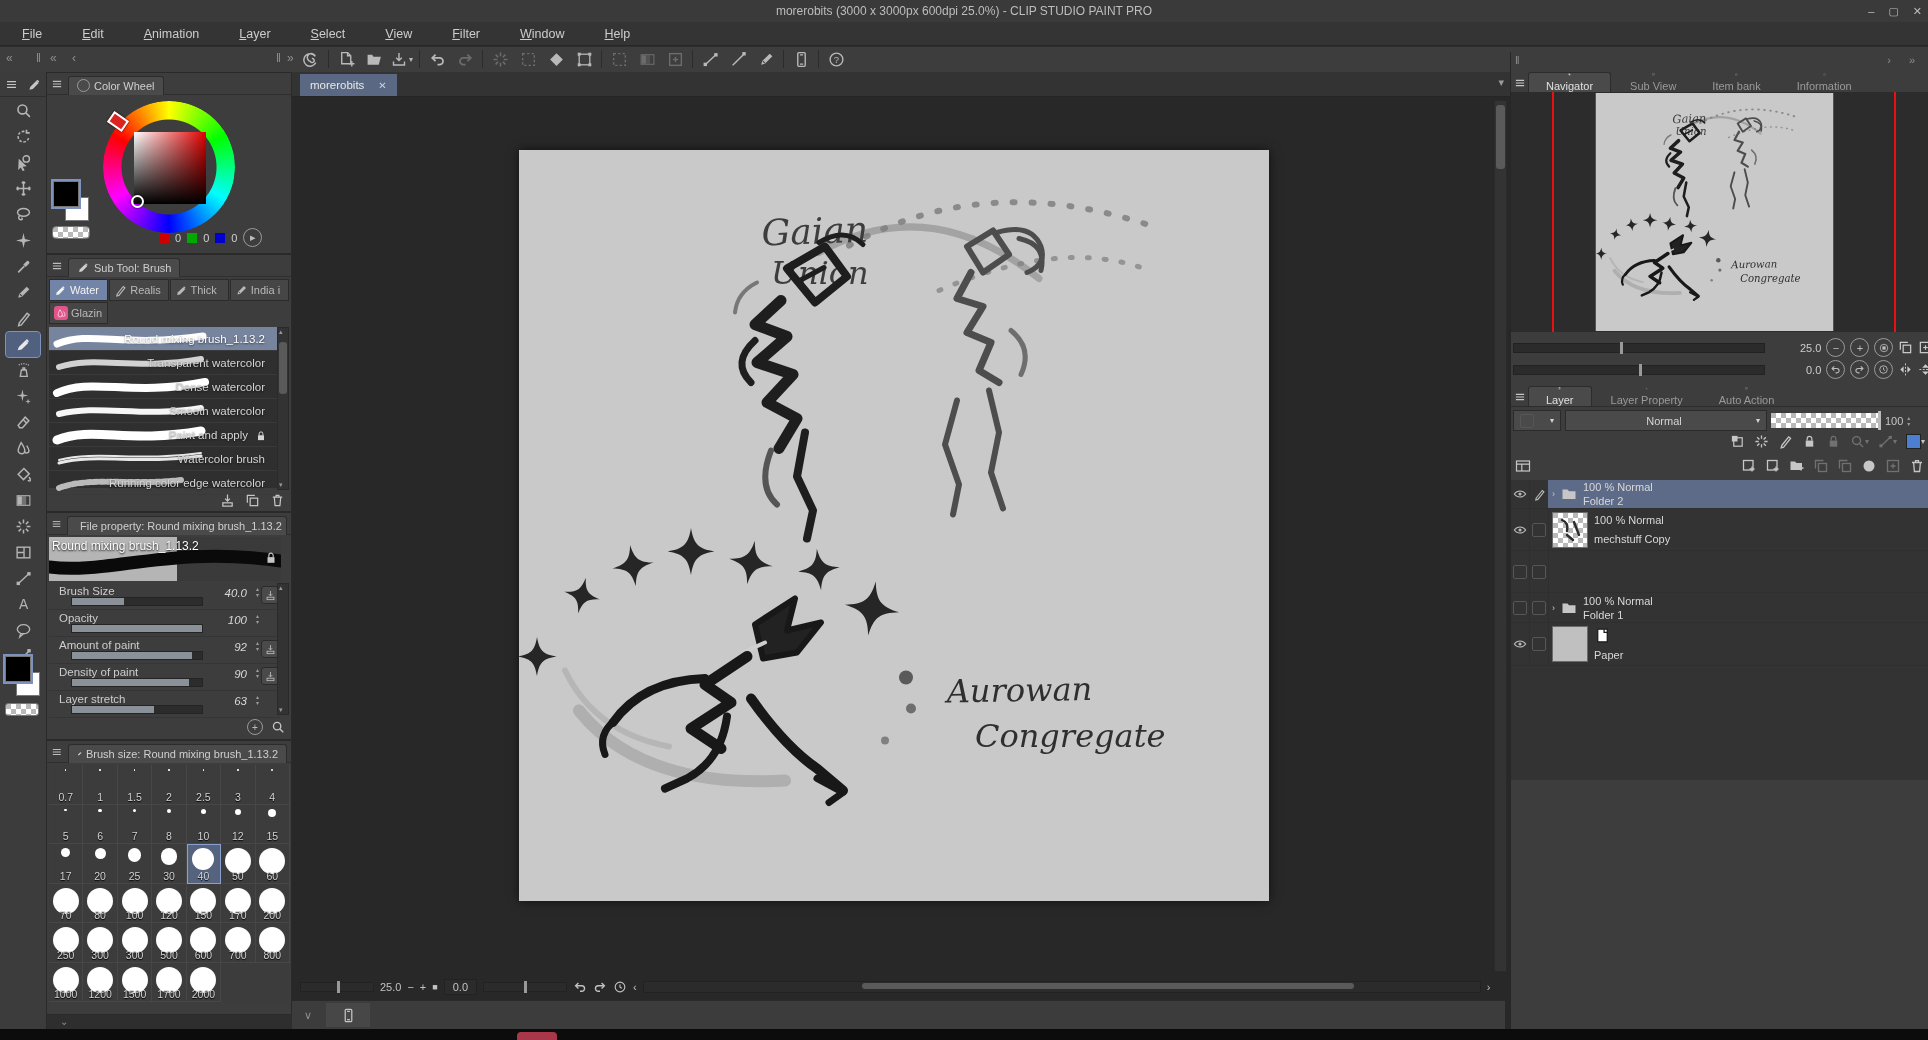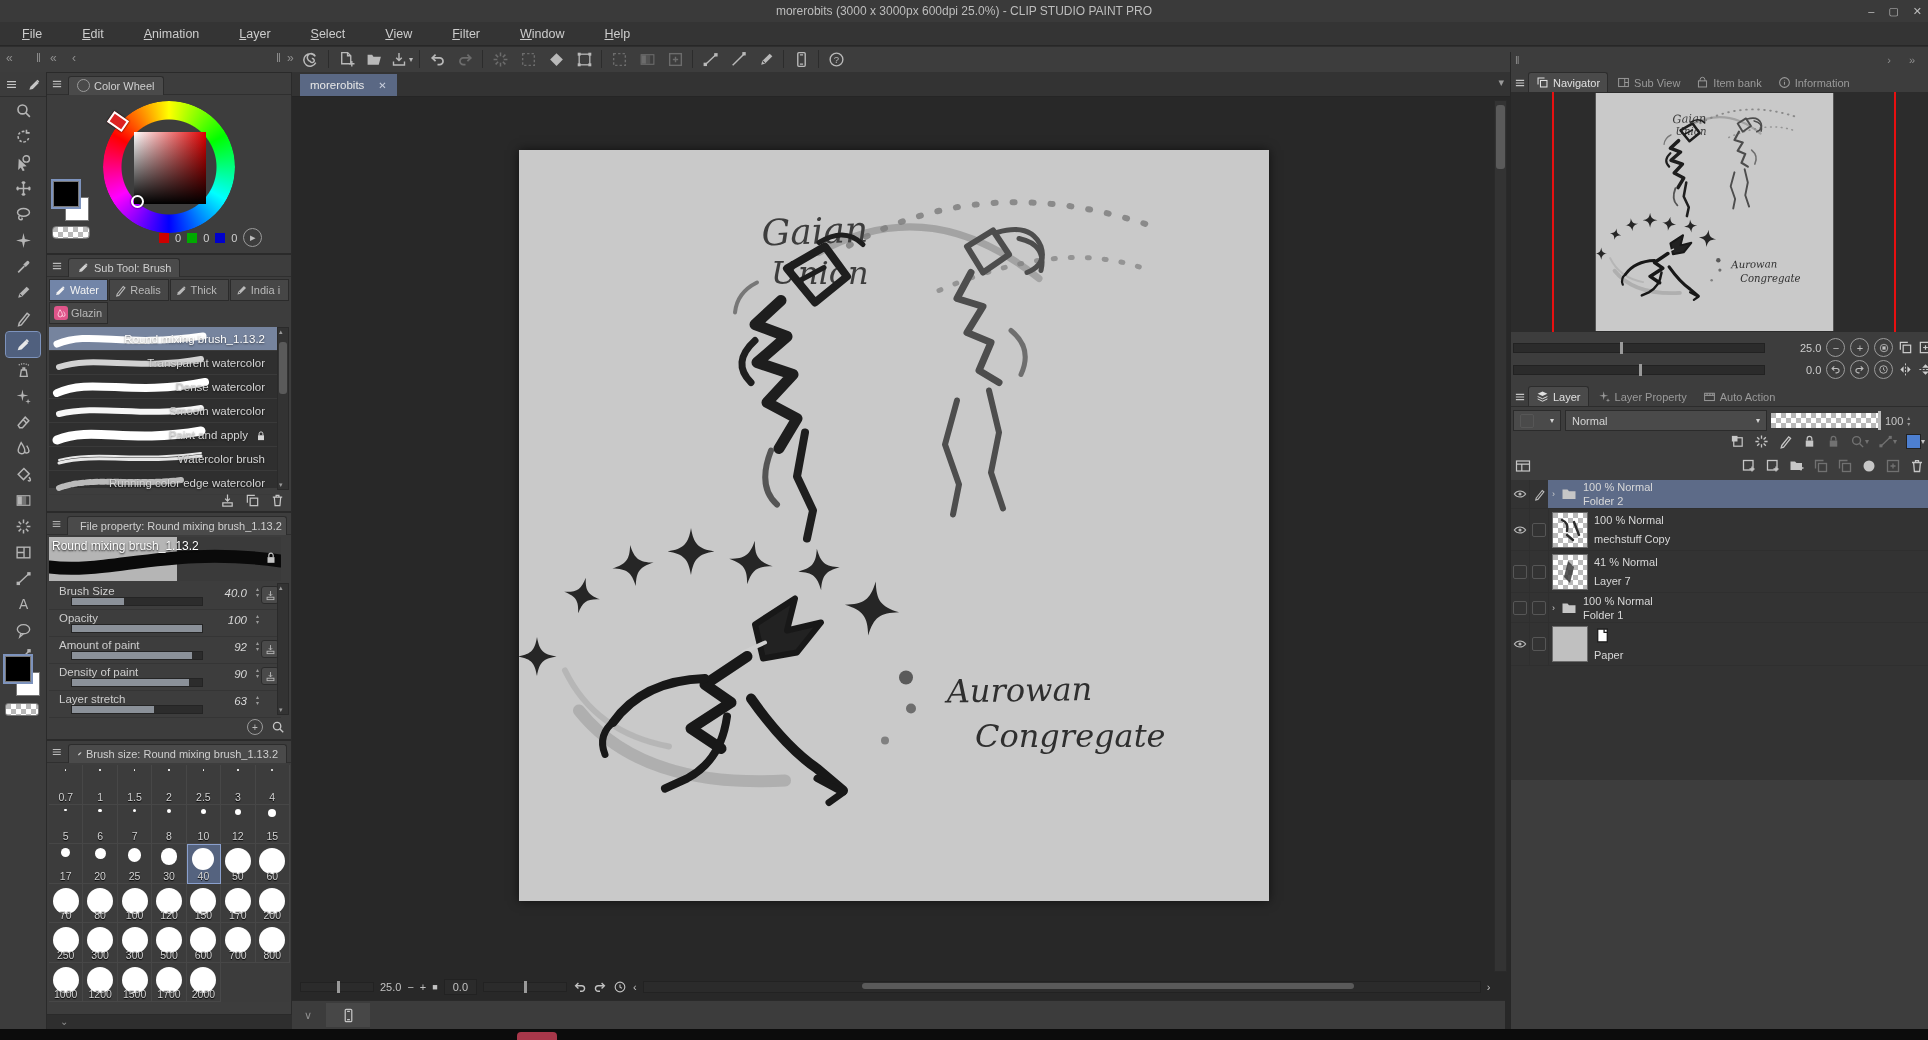"Navigator" .rtab { flex-direction: none -> column; padding: 0 7px -> 0 17px }
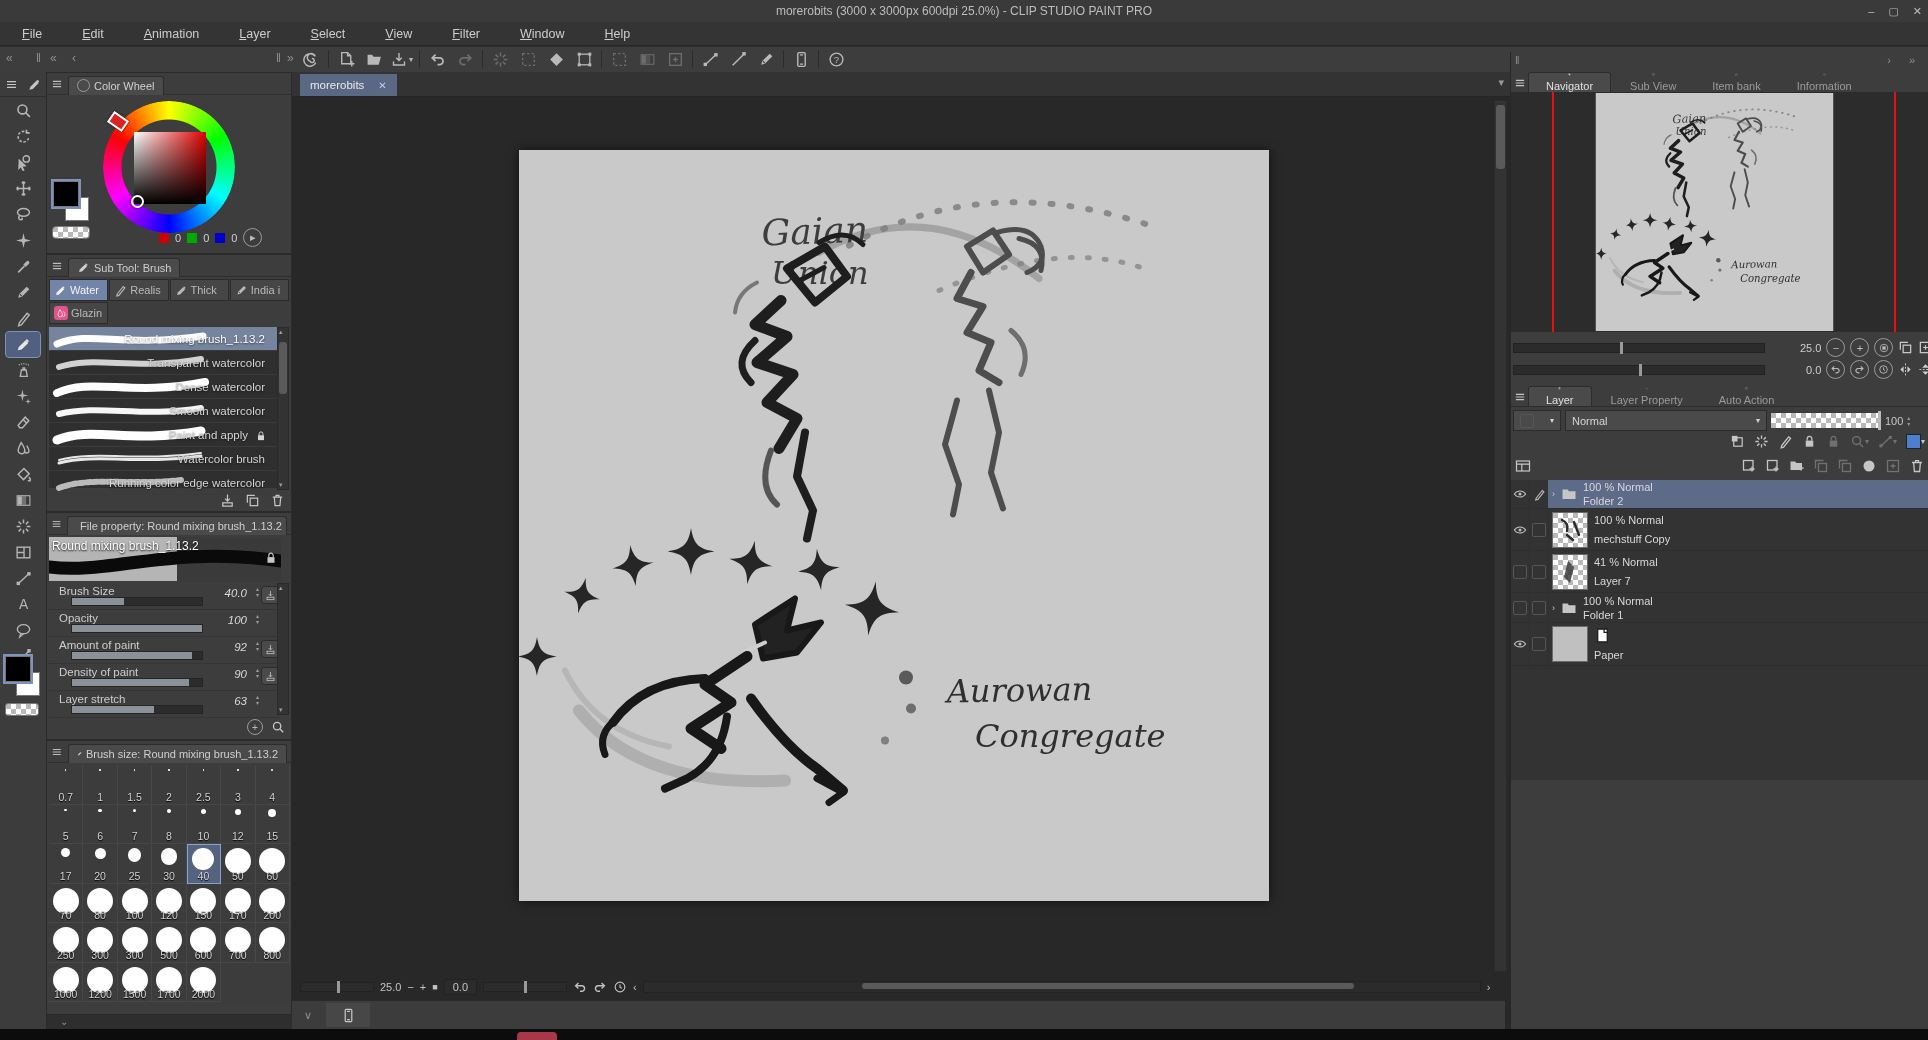"Normal" span { text-align: none -> center }
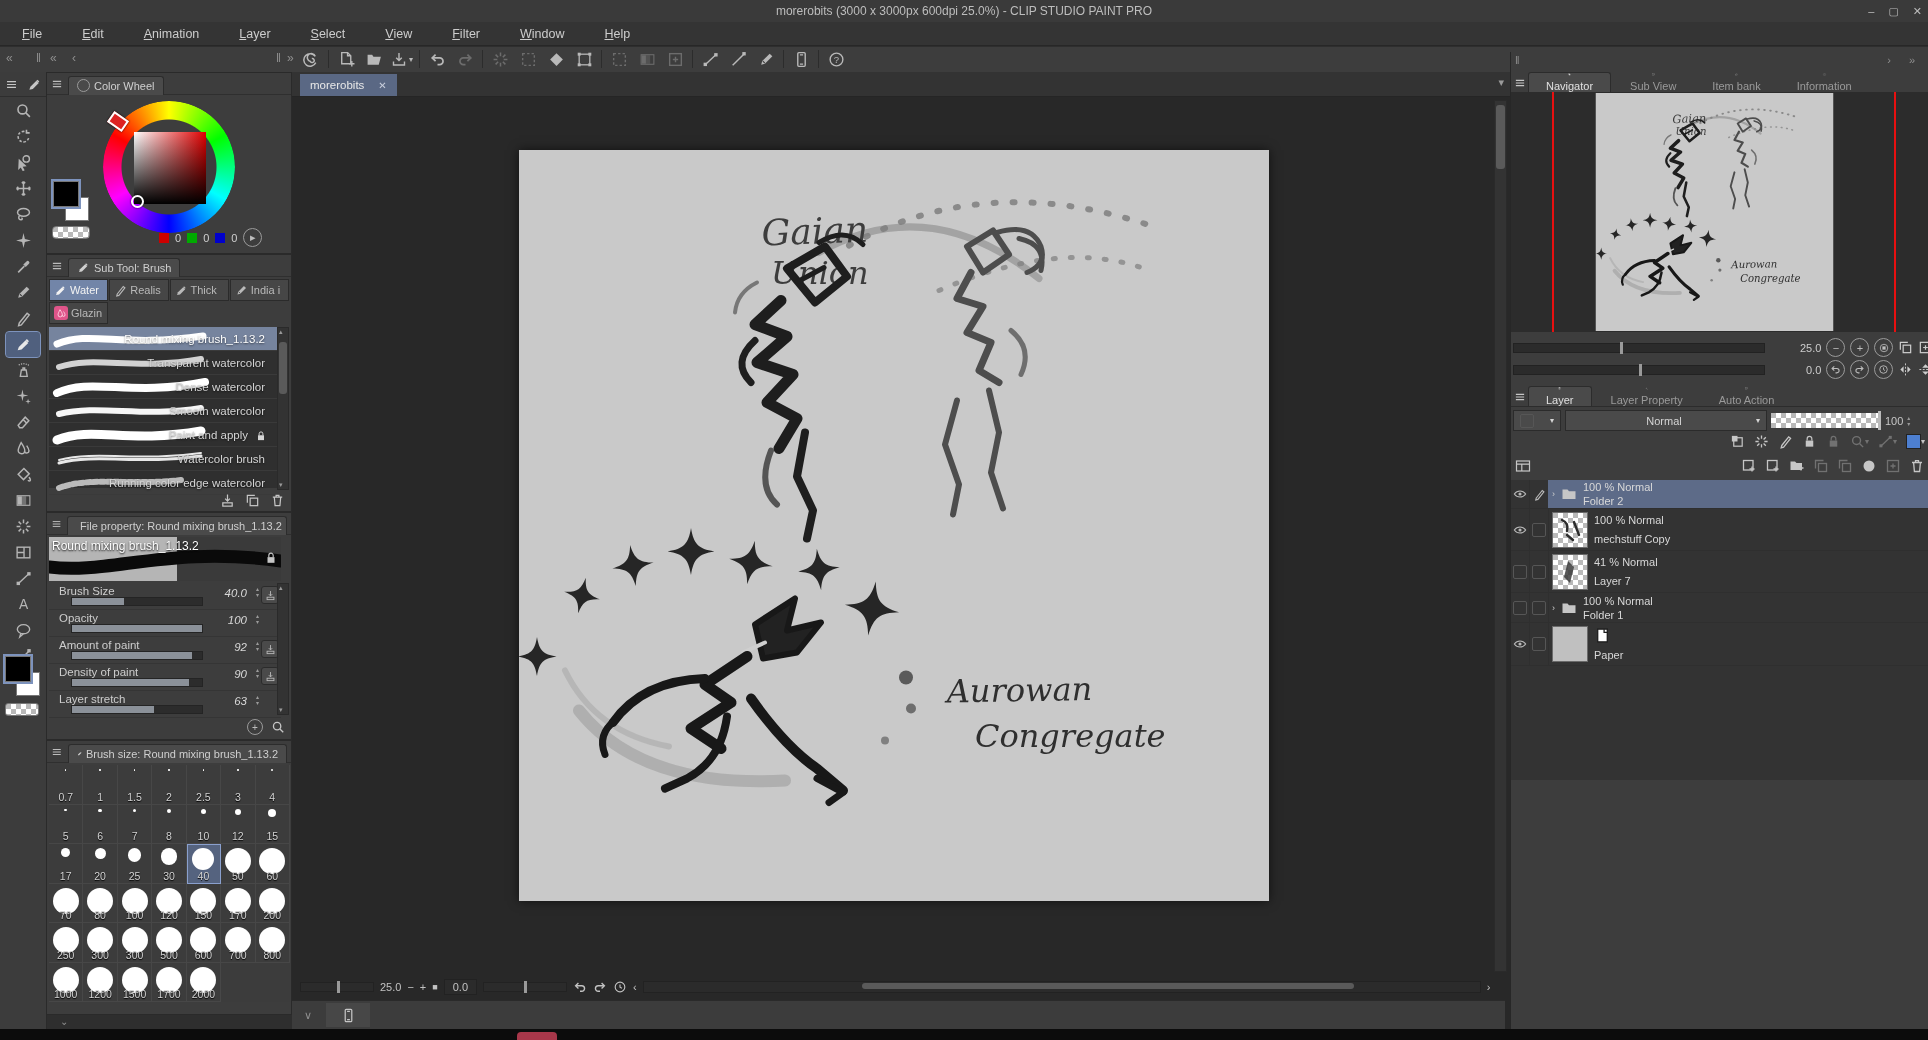"41 % Normal" div.lmain { html: <div> <span><svg> <path></path> </svg></span> <span> <span>41 % Normal</span> <span>Layer 7</span> </span> </div> -> none }
